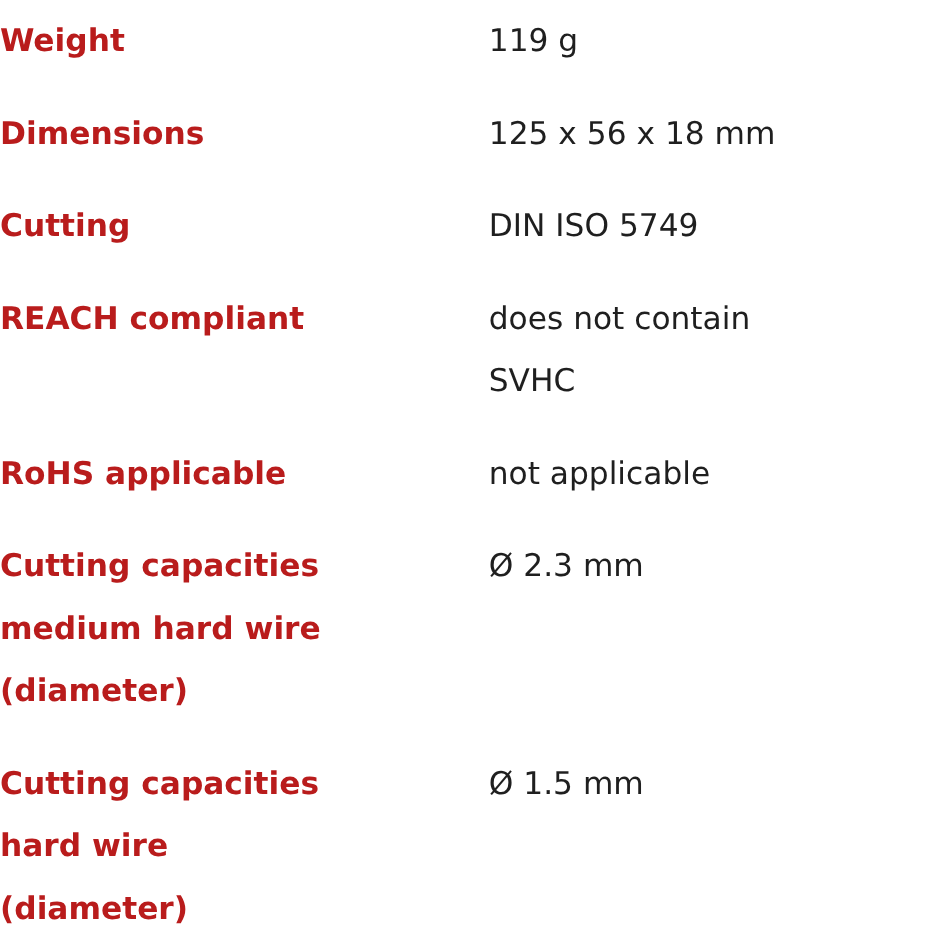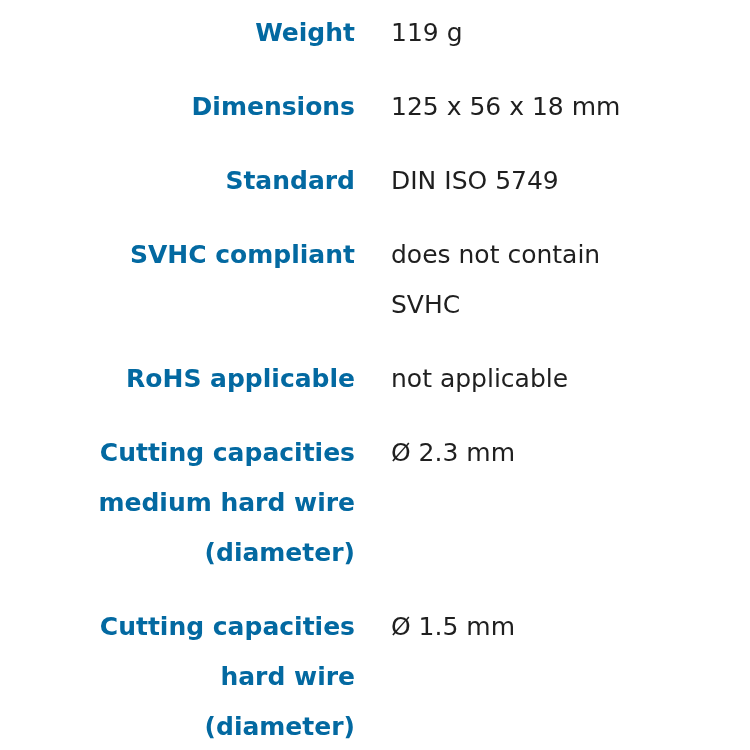"Weight" .spec-label { color: #0369a1 -> #b91c1c; text-align: right -> none }
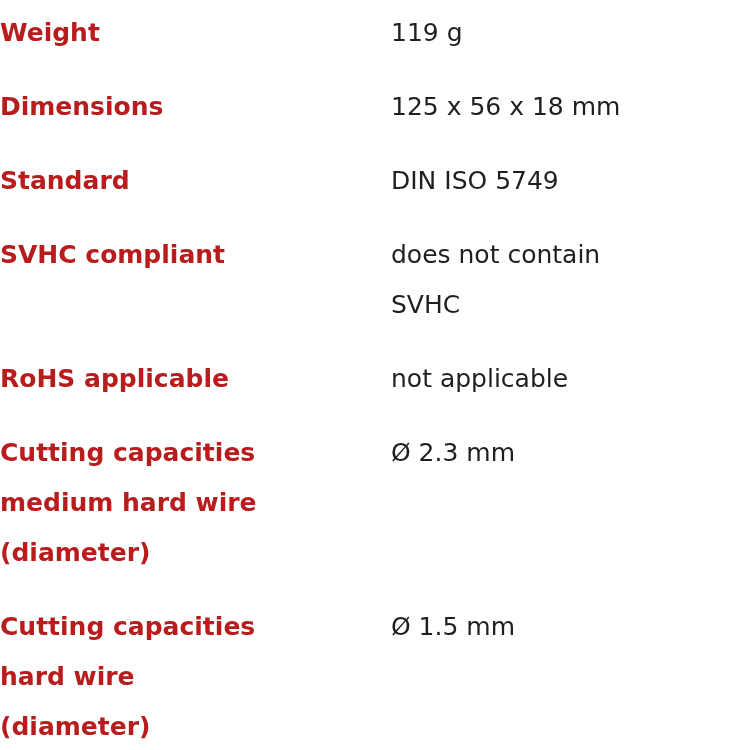"Standard" td.spec-label { text: Standard -> Cutting }
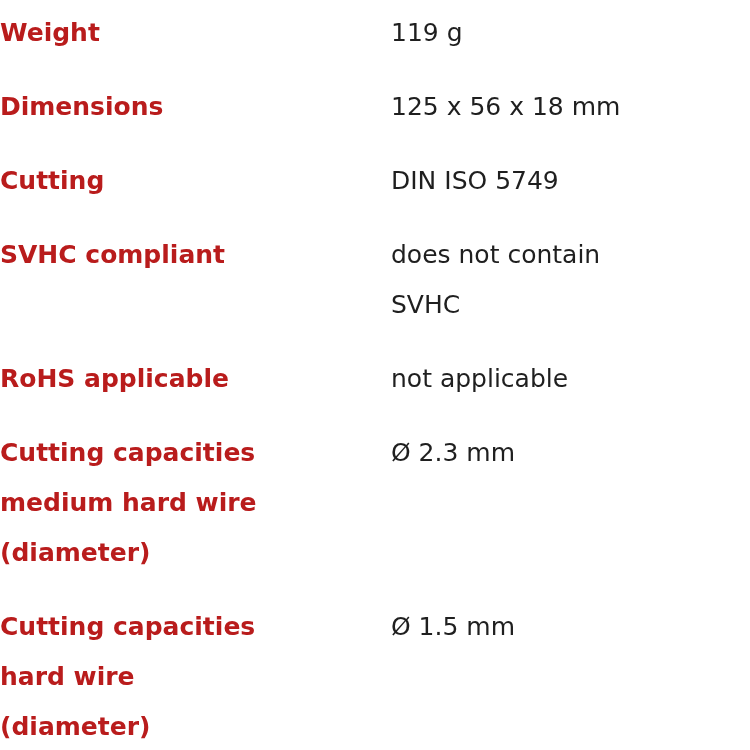"SVHC compliant" td.spec-label { text: SVHC -> REACH }
